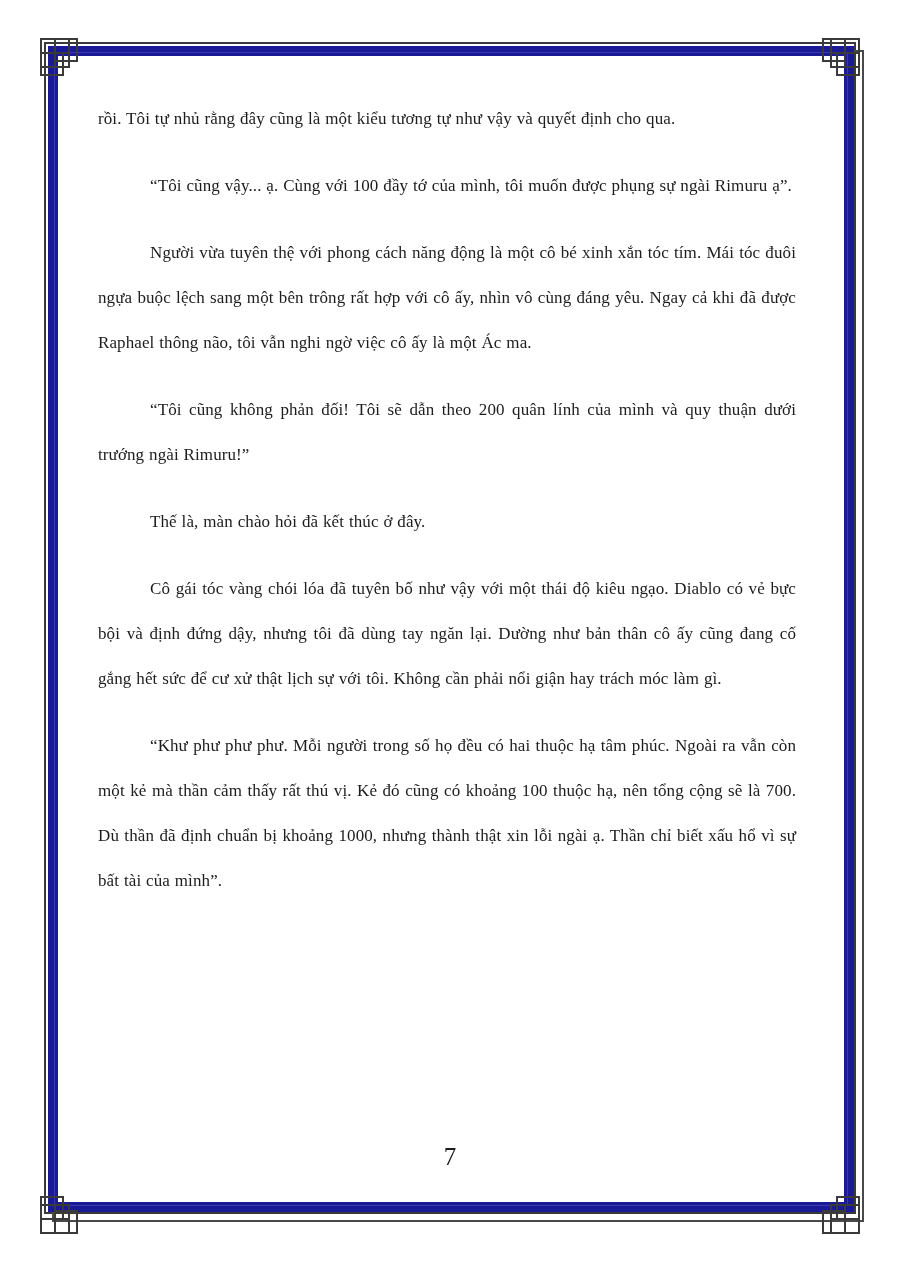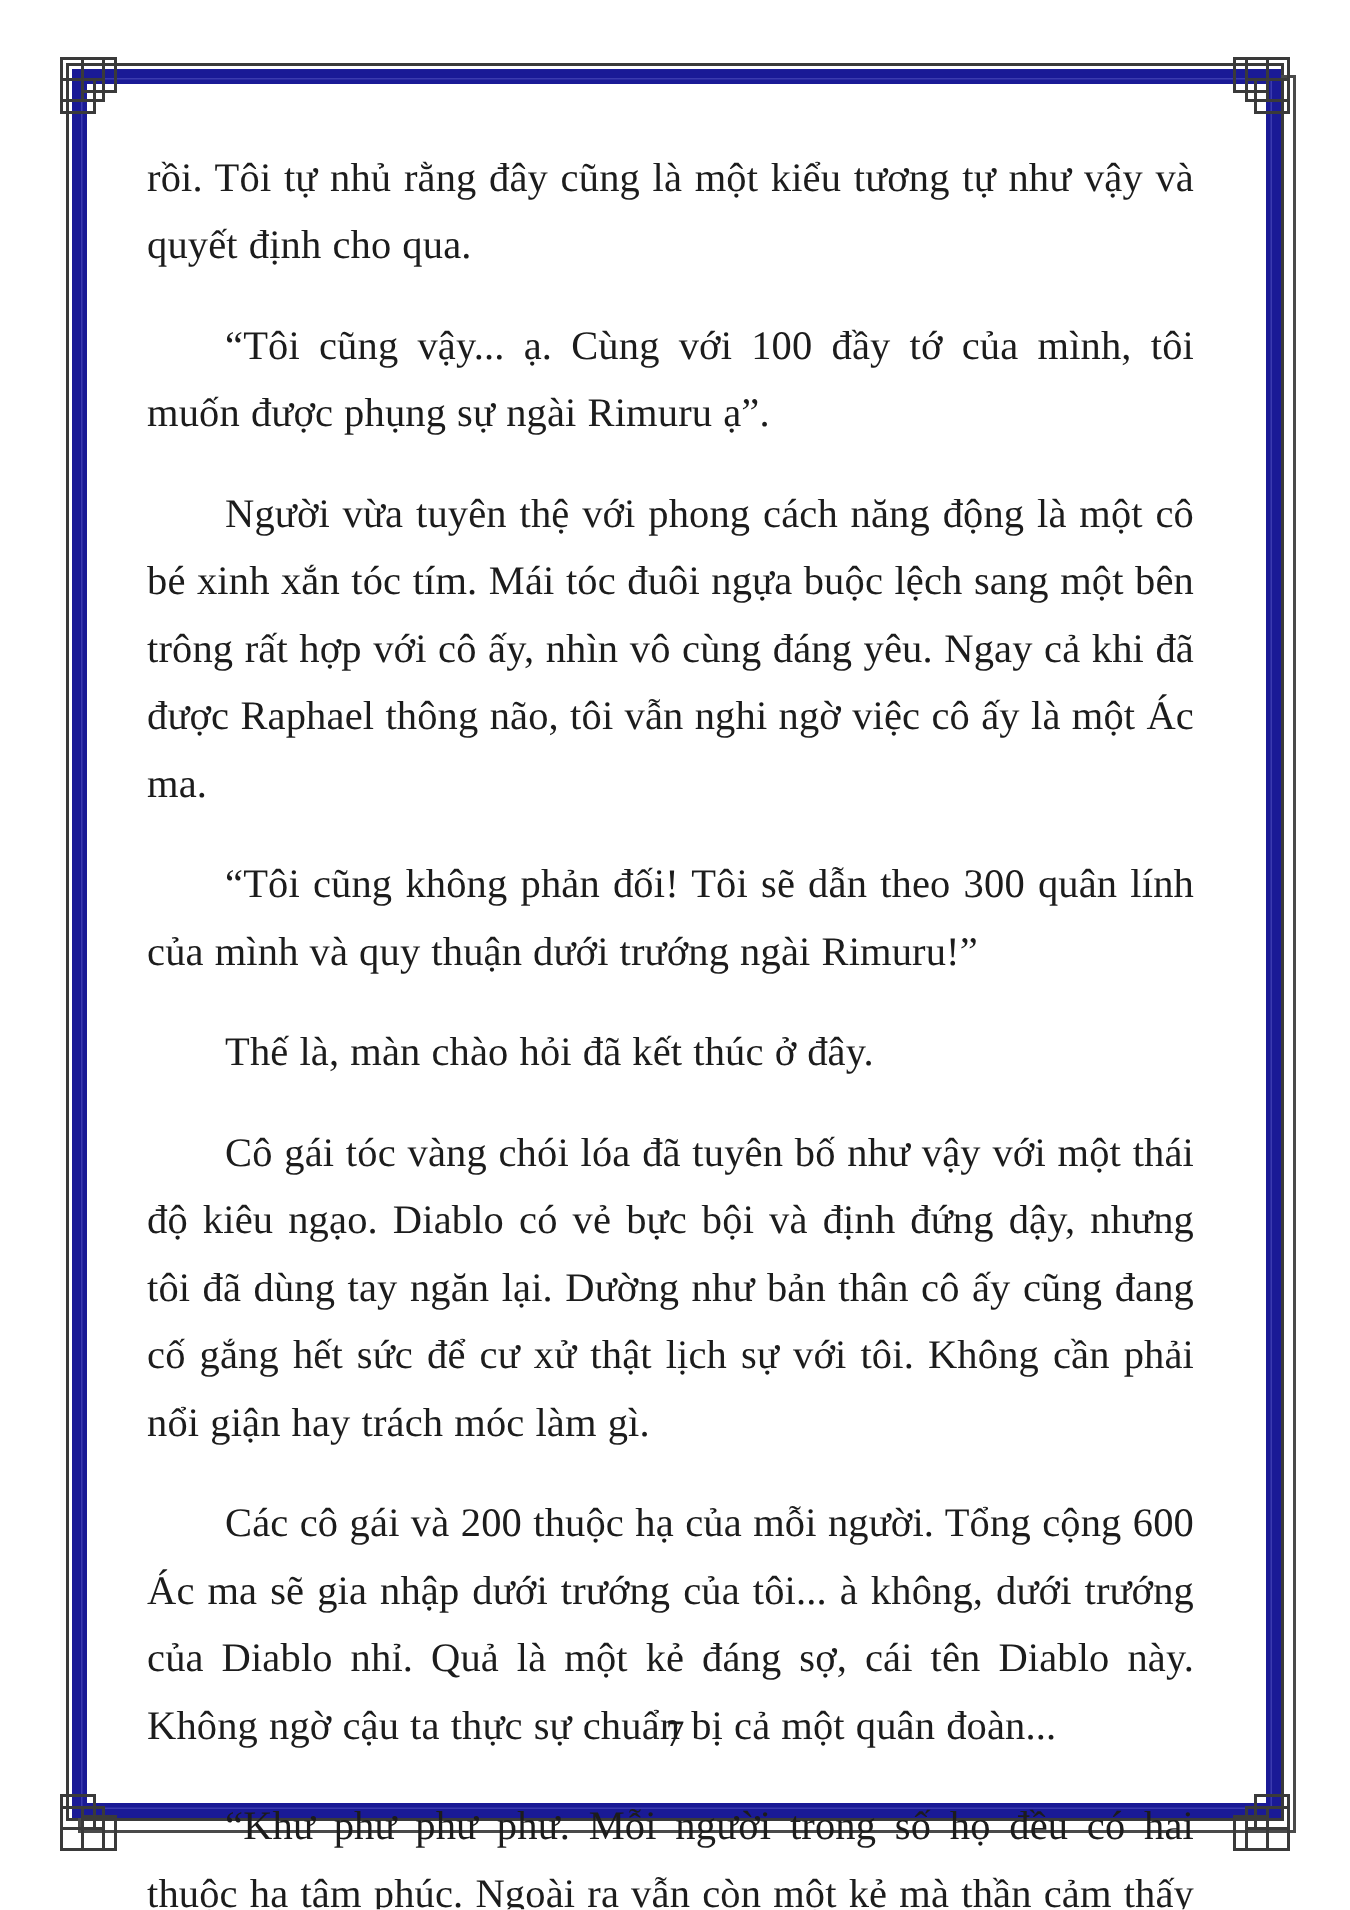"rồi. Tôi tự nhủ rằng" .para { font-size: 27px -> 17px }
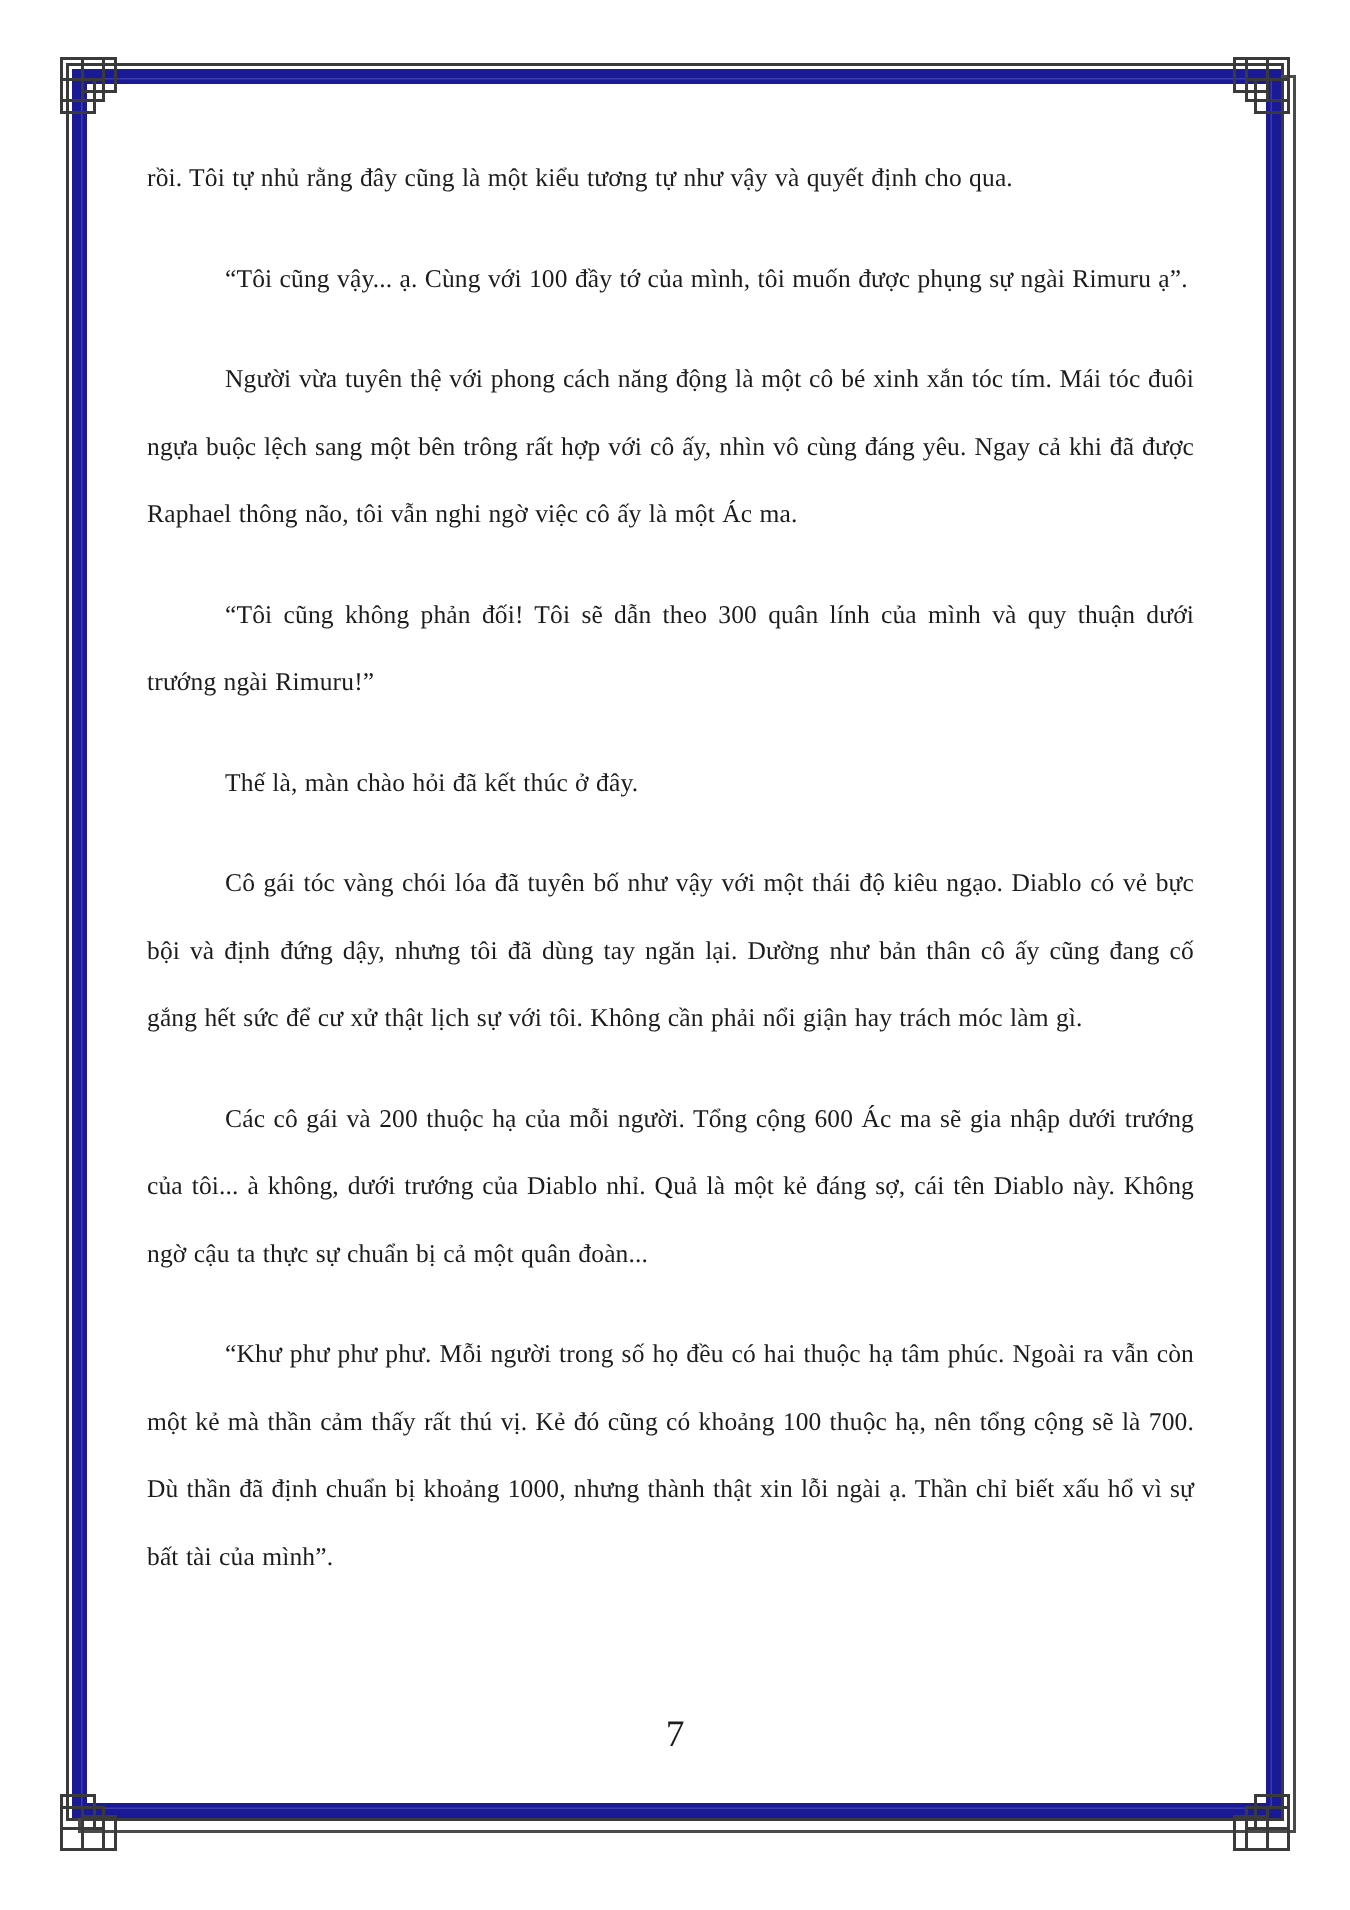"“Tôi cũng không phản đối!" p.para { text: 300 -> 200 }
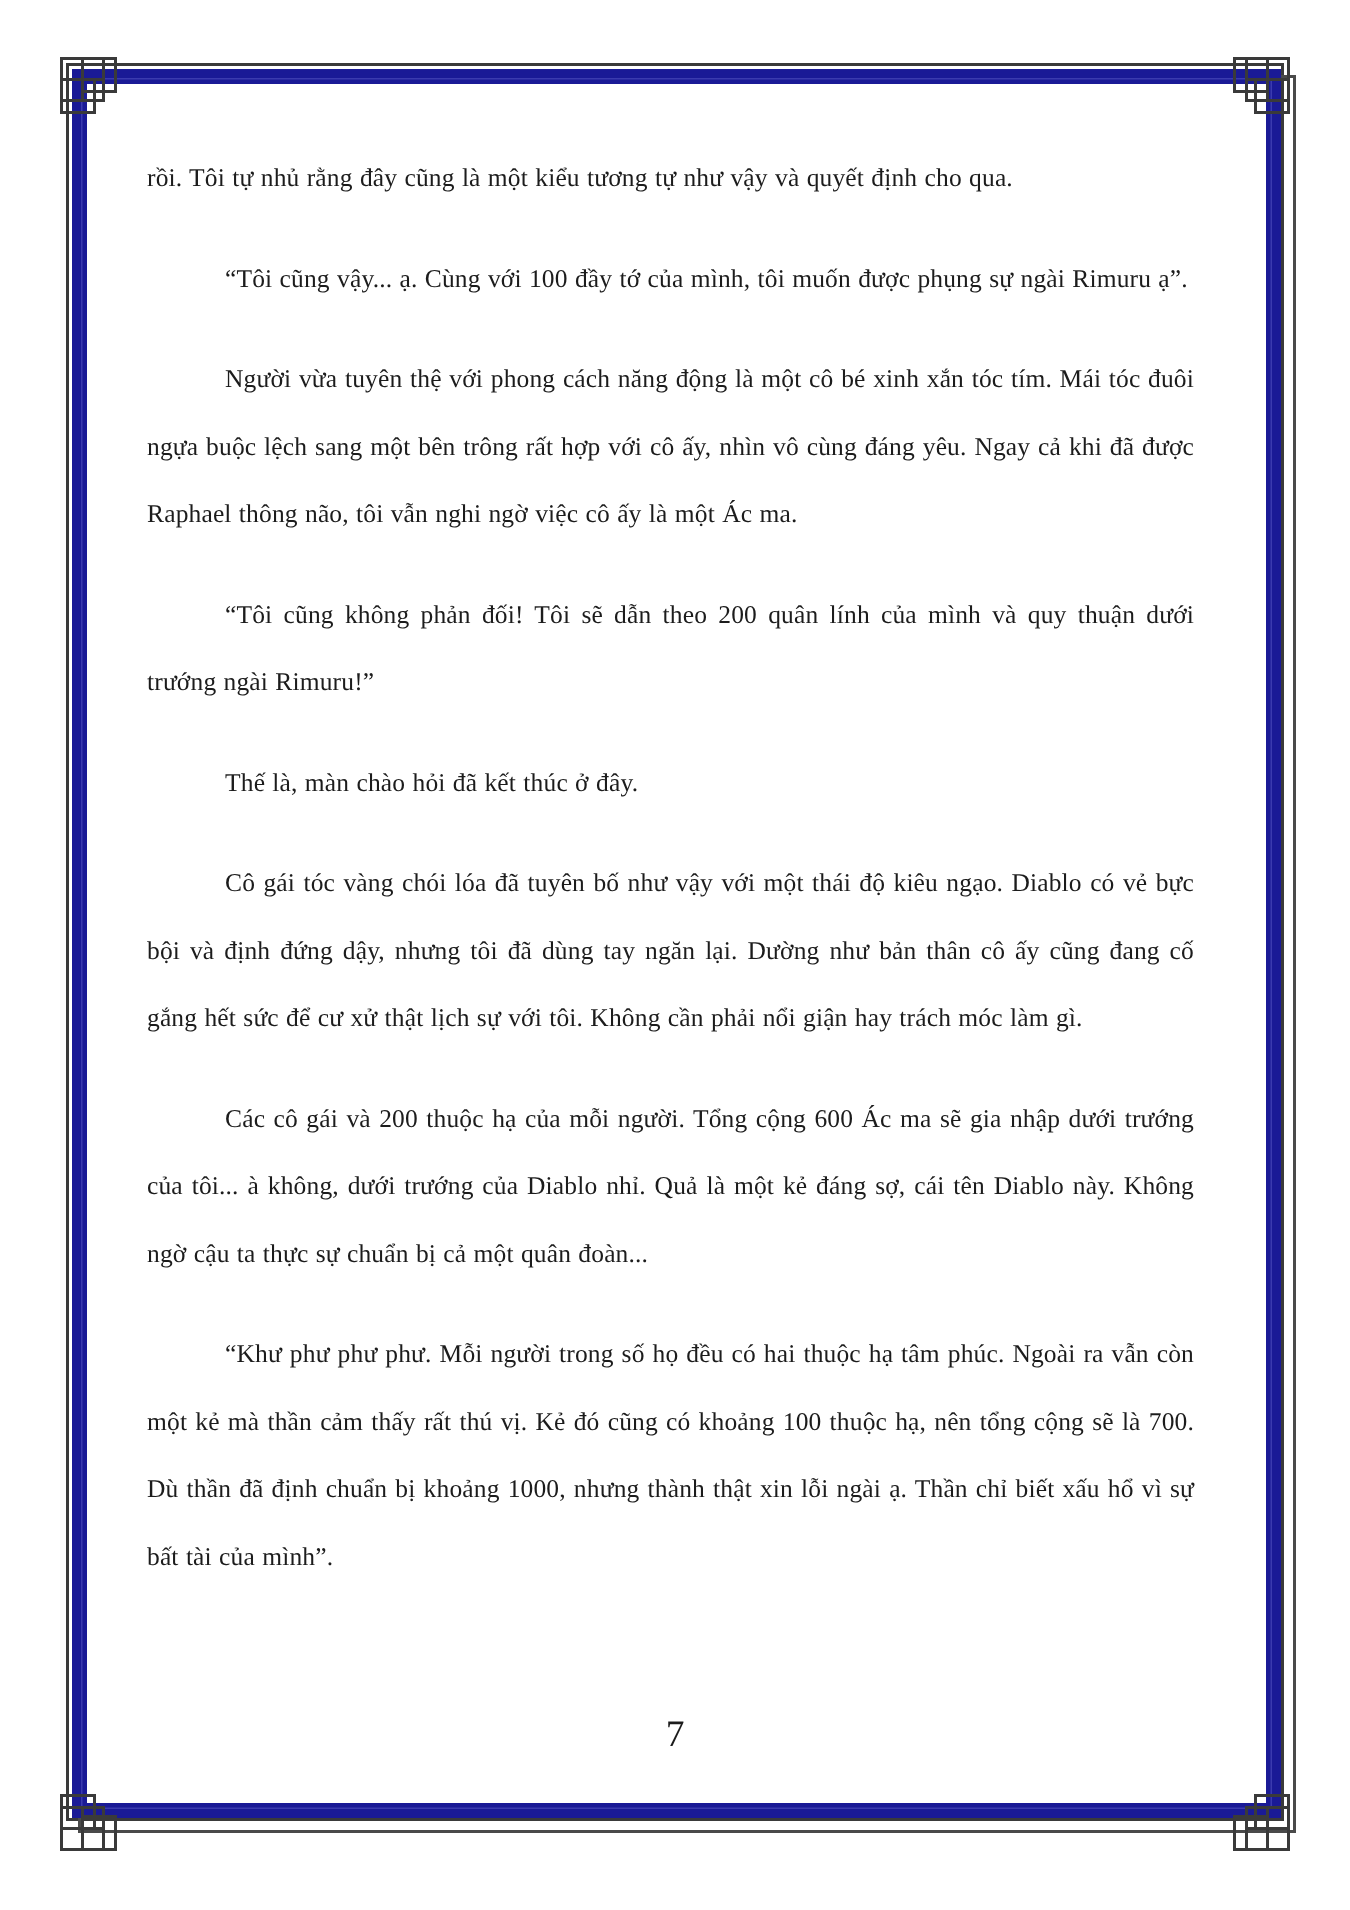"Các cô gái và 200" p.para { html: <p>Các cô gái và 200 thuộc hạ của mỗi người. Tổng cộng 600 Ác ma sẽ gia nhập dưới trướng của tôi... à không, dưới trướng của Diablo nhỉ. Quả là một kẻ đáng sợ, cái tên Diablo này. Không ngờ cậu ta thực sự chuẩn bị cả một quân đoàn...</p> -> none }
